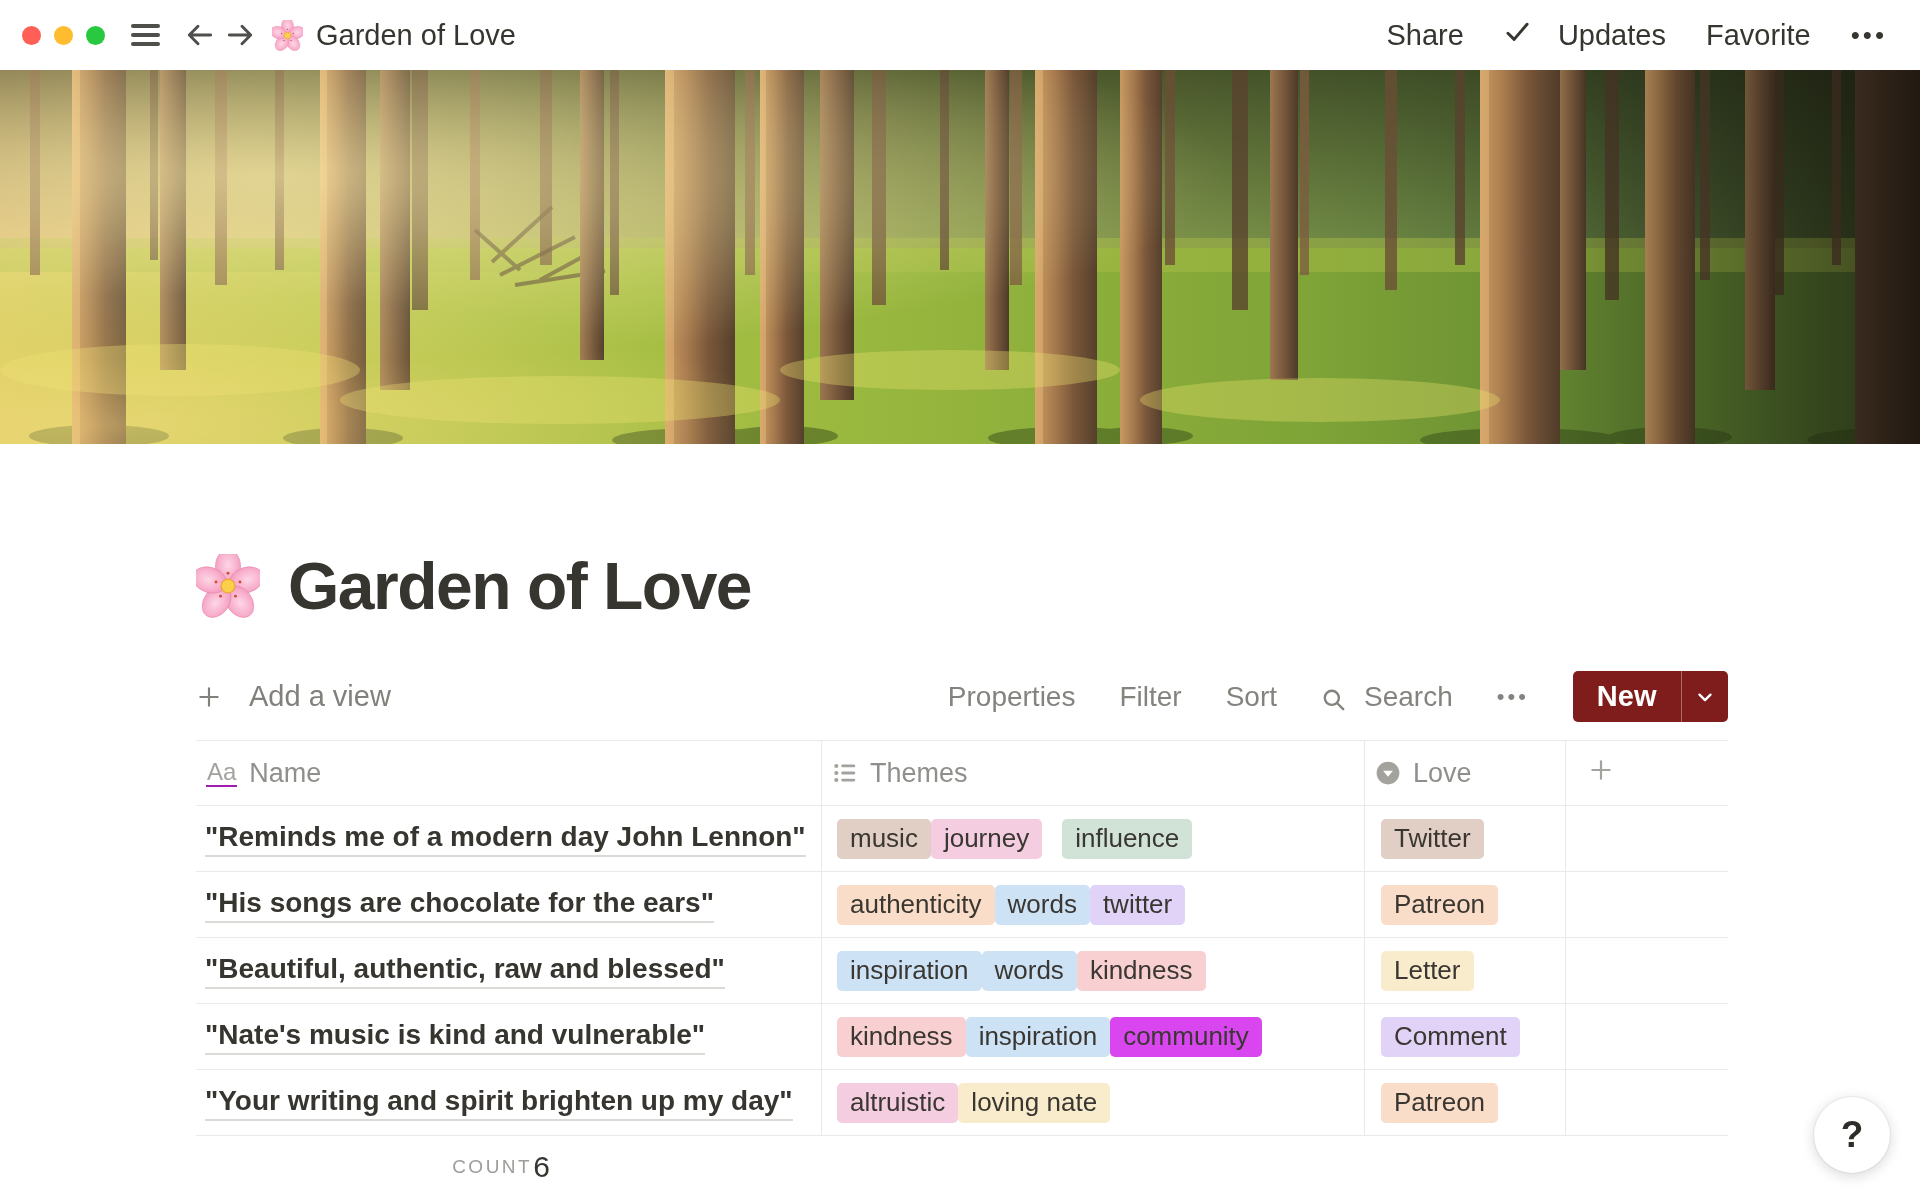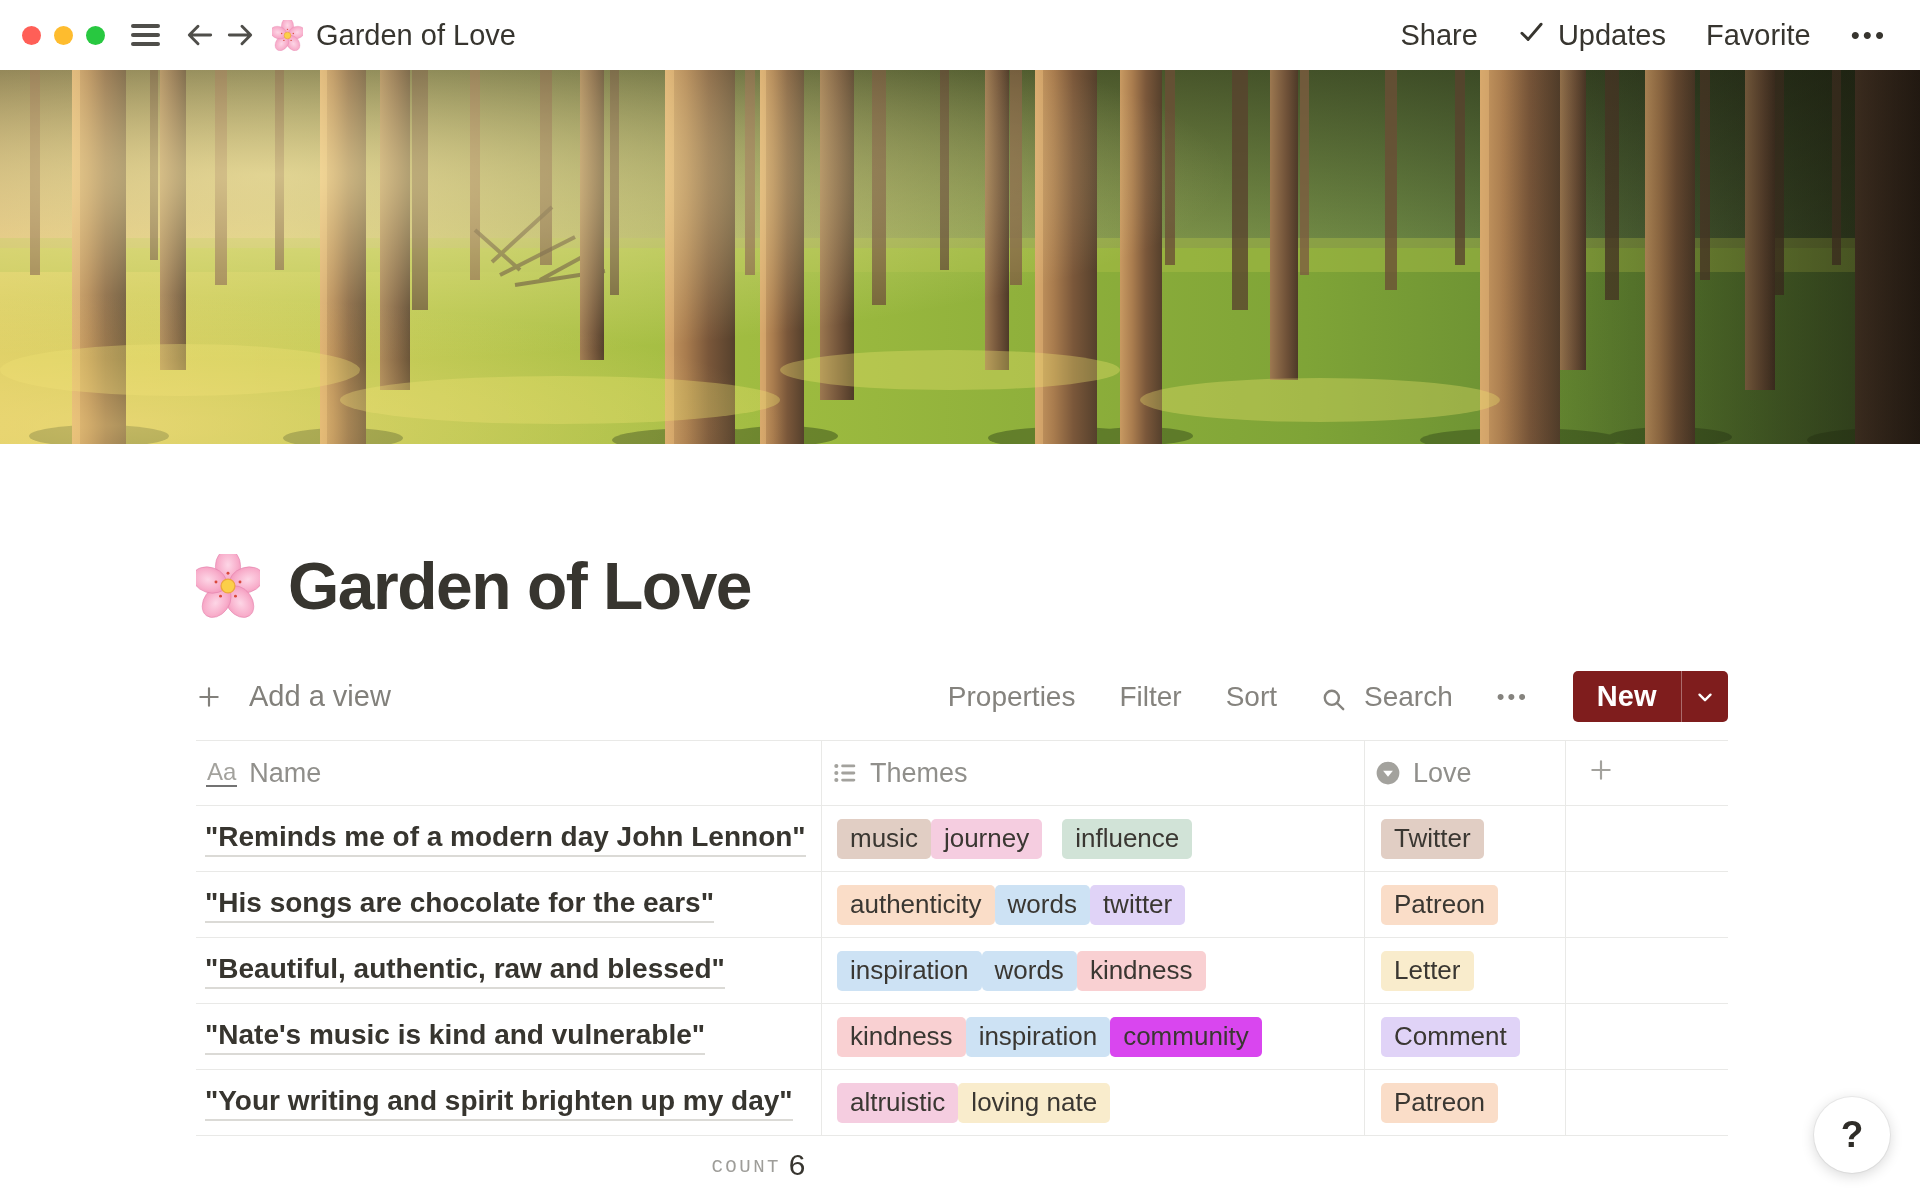"Updates" .updates-wrap { gap: 13px -> 27px }
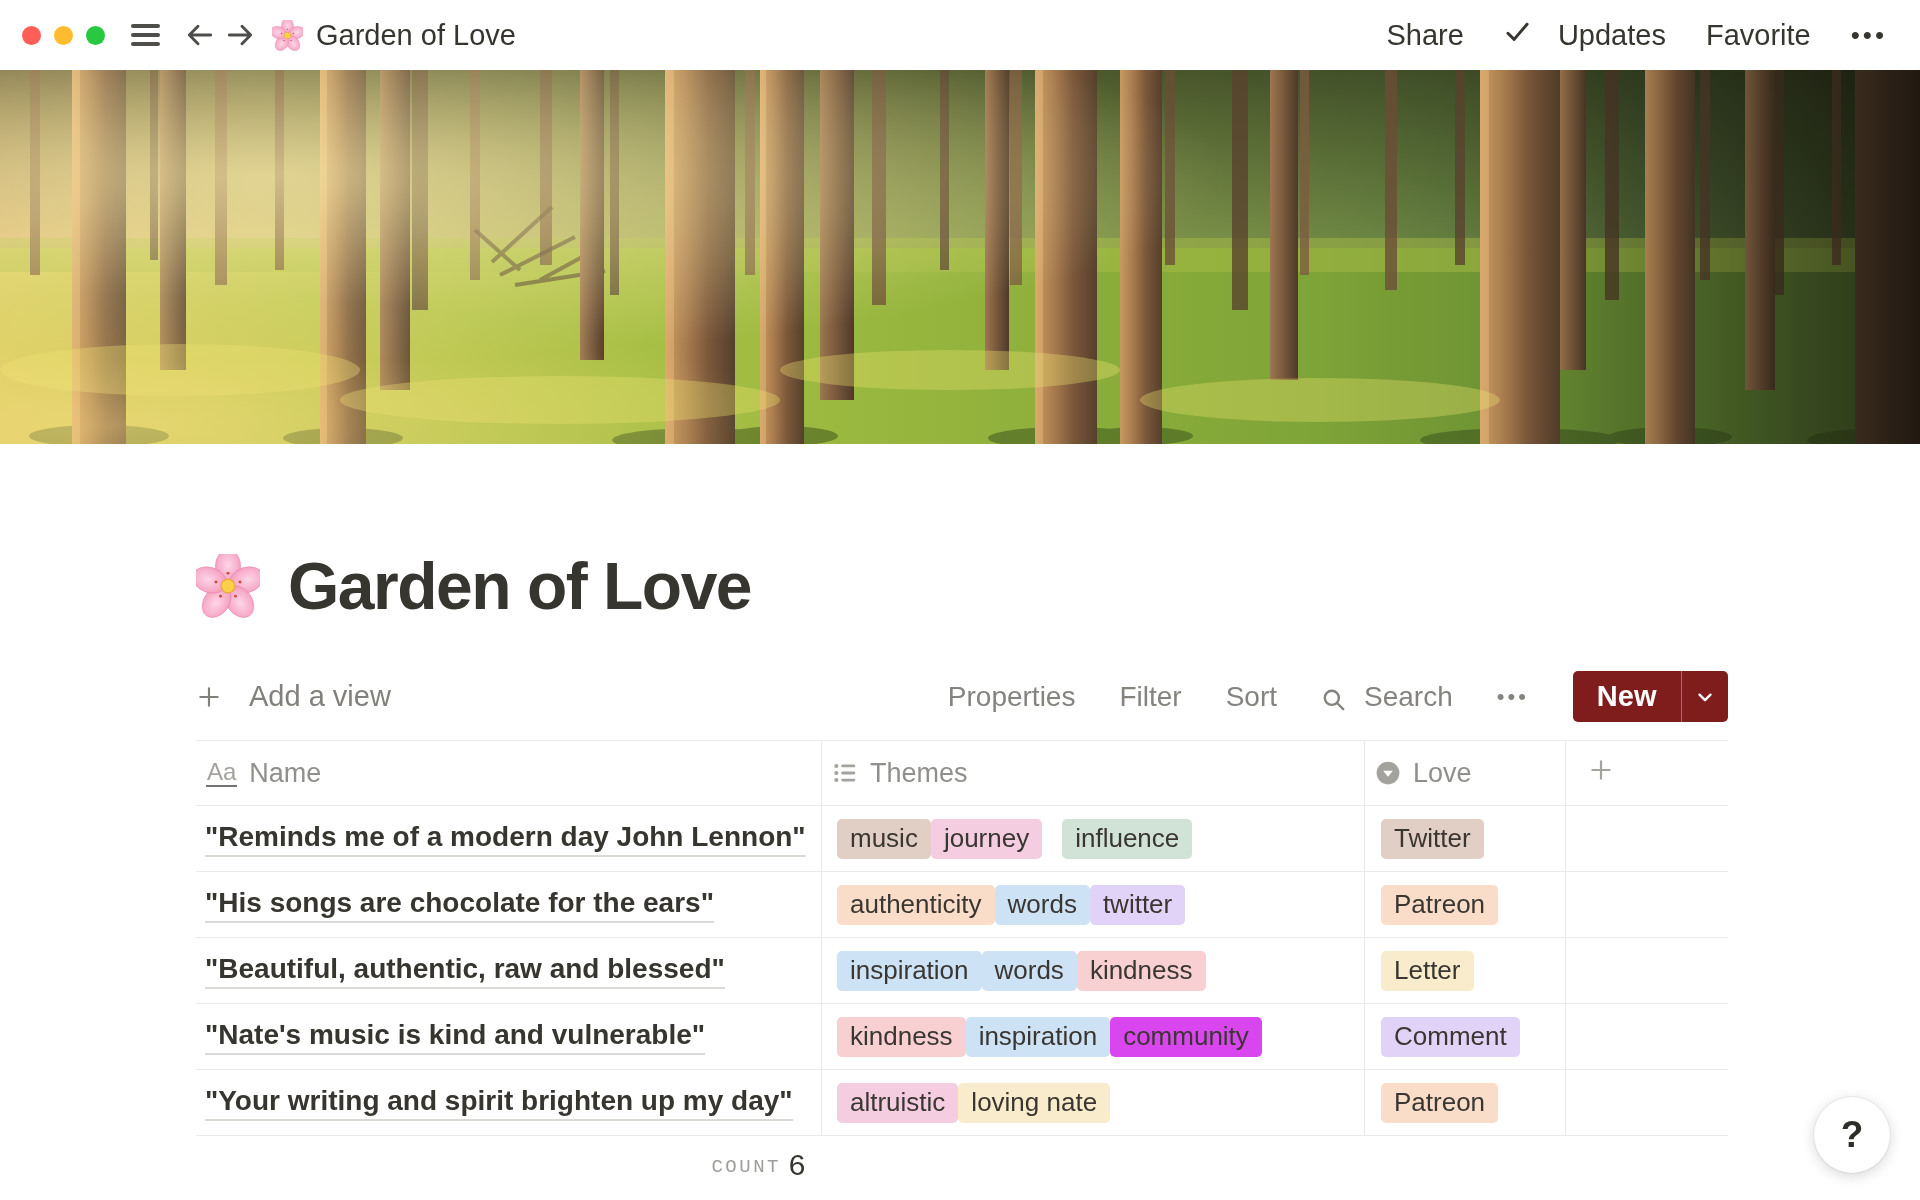"Aa" .aa-icon { border-bottom: 2px solid #737373 -> 2px solid #a21caf }
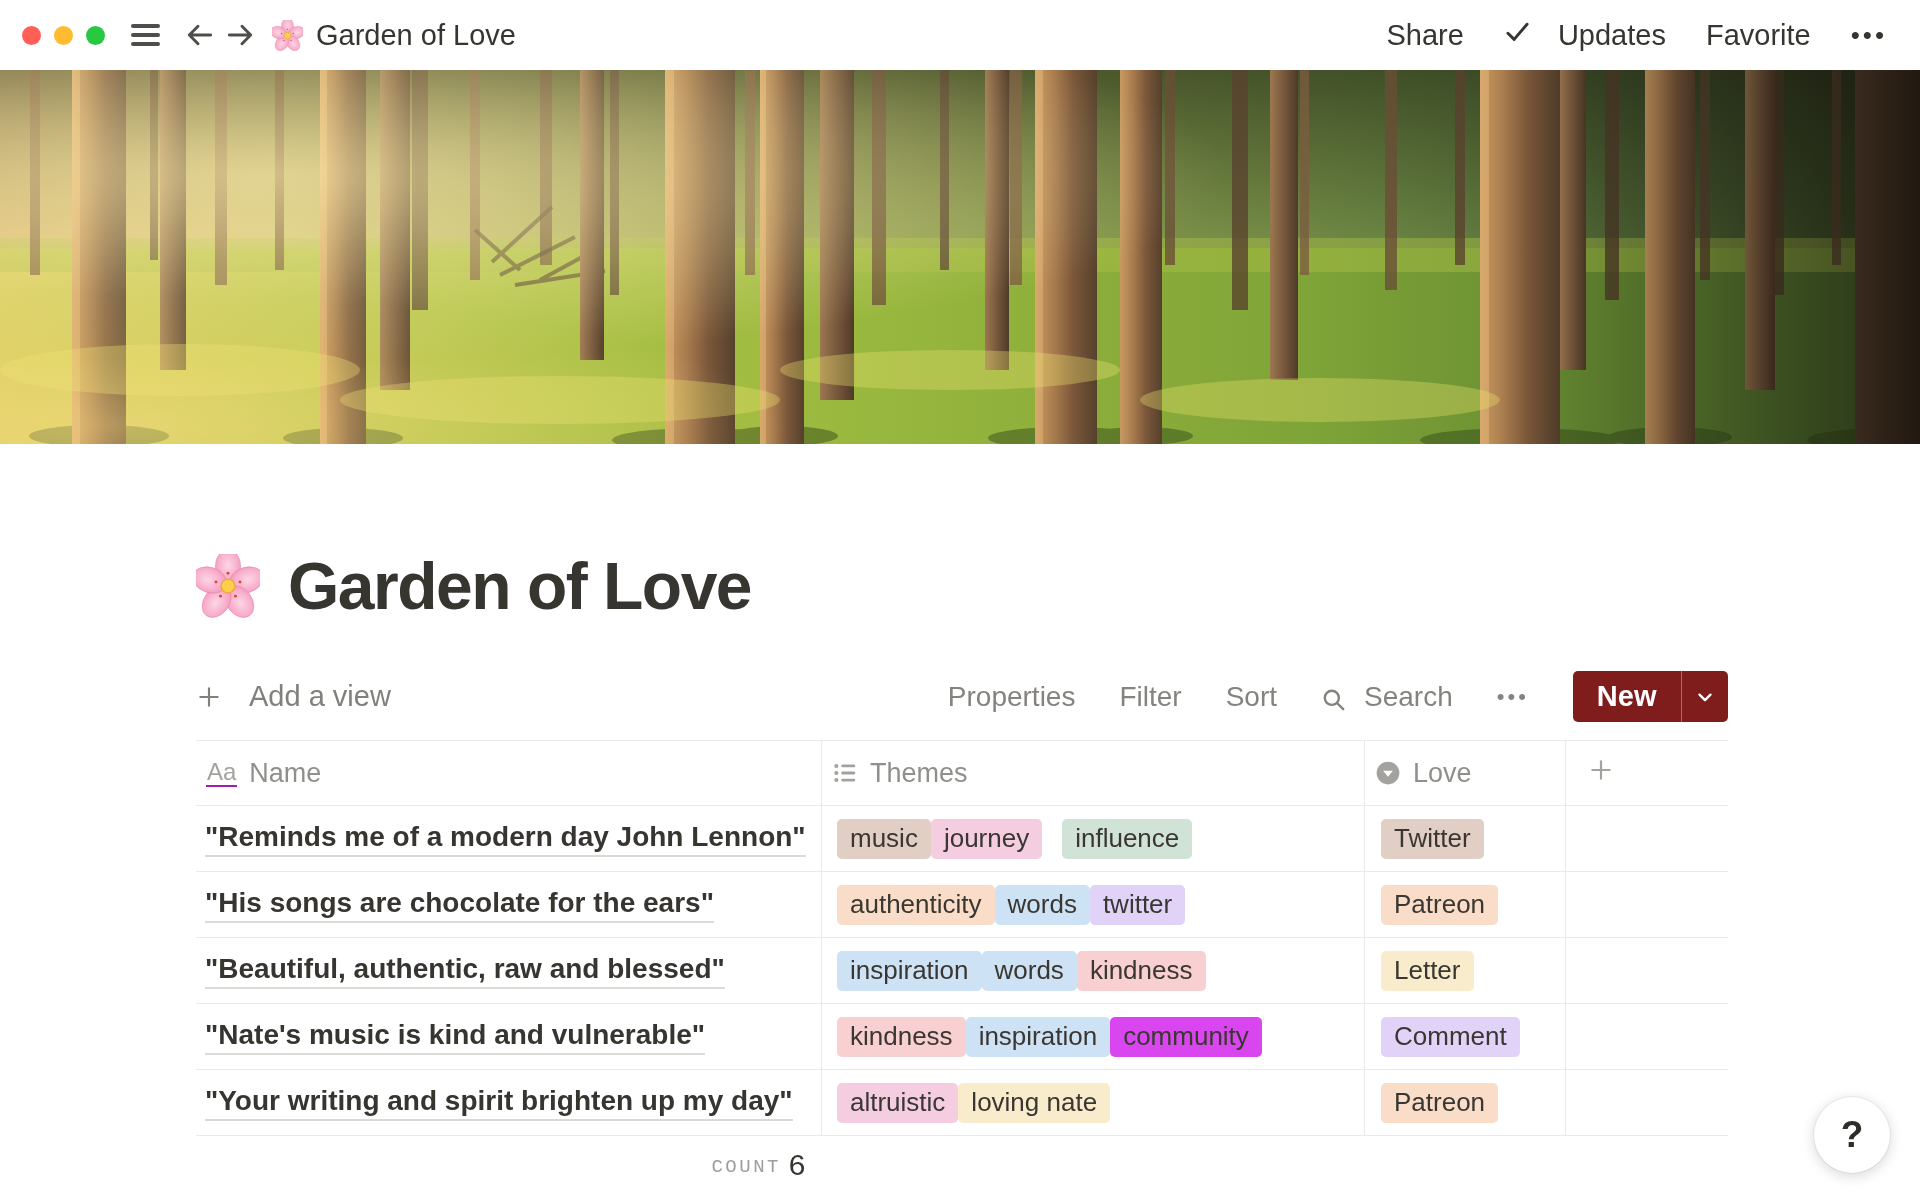"COUNT" .count-box { font-family: Liberation Mono, monospace -> none; gap: 7px -> 1px; justify-content: flex-end -> center }
